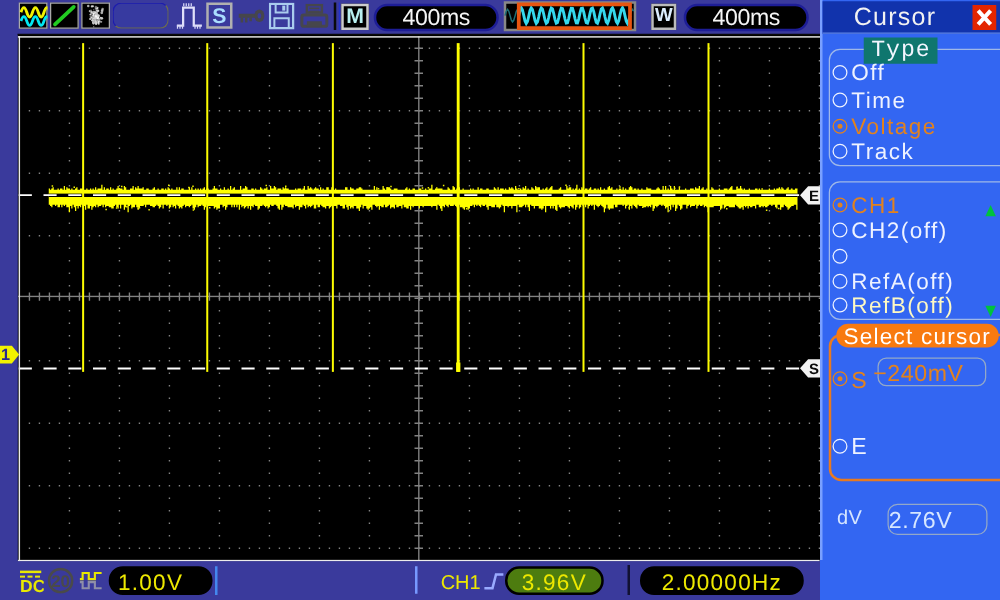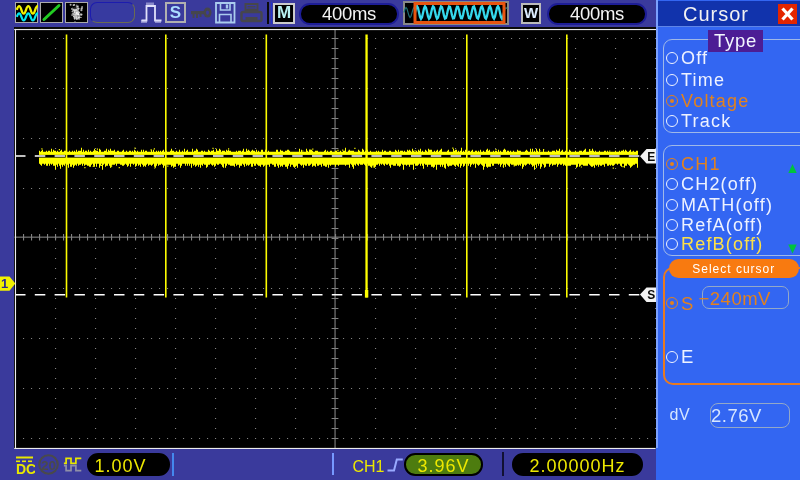"Type" div { background: #4c1d95 -> #0f766e; font-family: Liberation Sans, sans-serif -> Liberation Mono, monospace; left: 52px -> 35px }
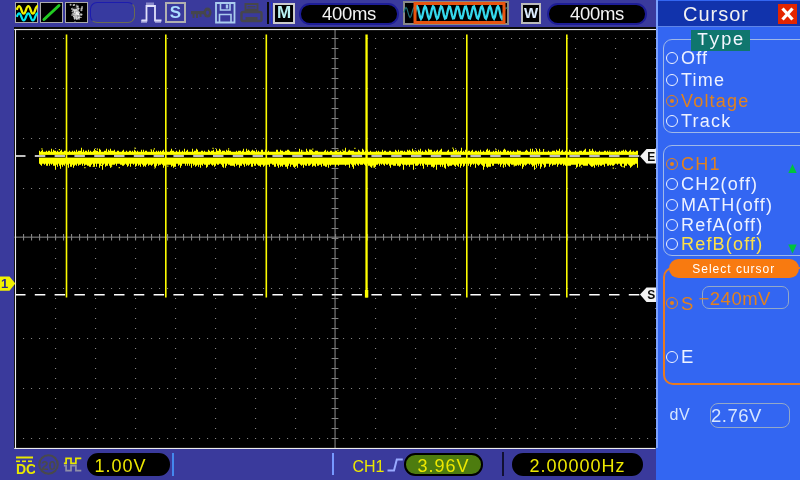"MATH(off)" div { html: <div>MATH(off)</div> -> none }
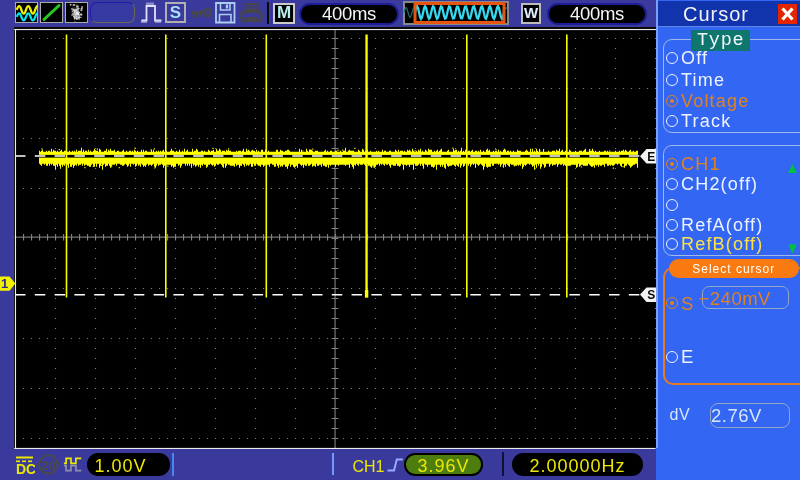"RefB(off)" div { color: #fde047 -> #fef9c3 }
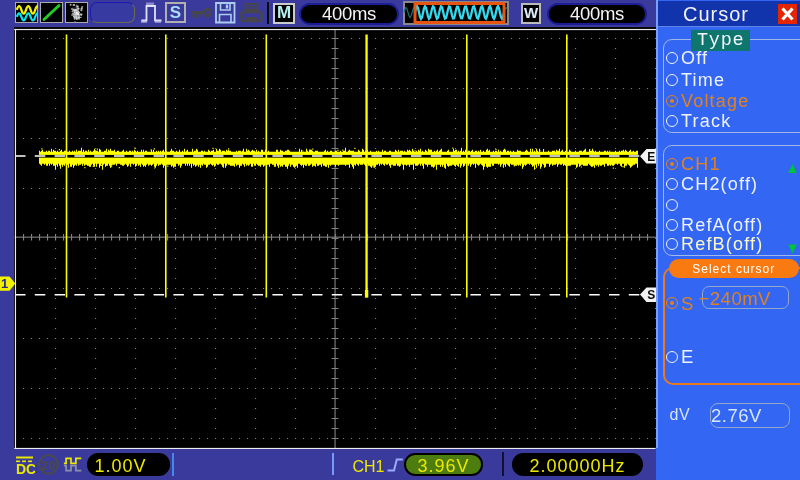"Select cursor" div { font-size: 12px -> 18px }
